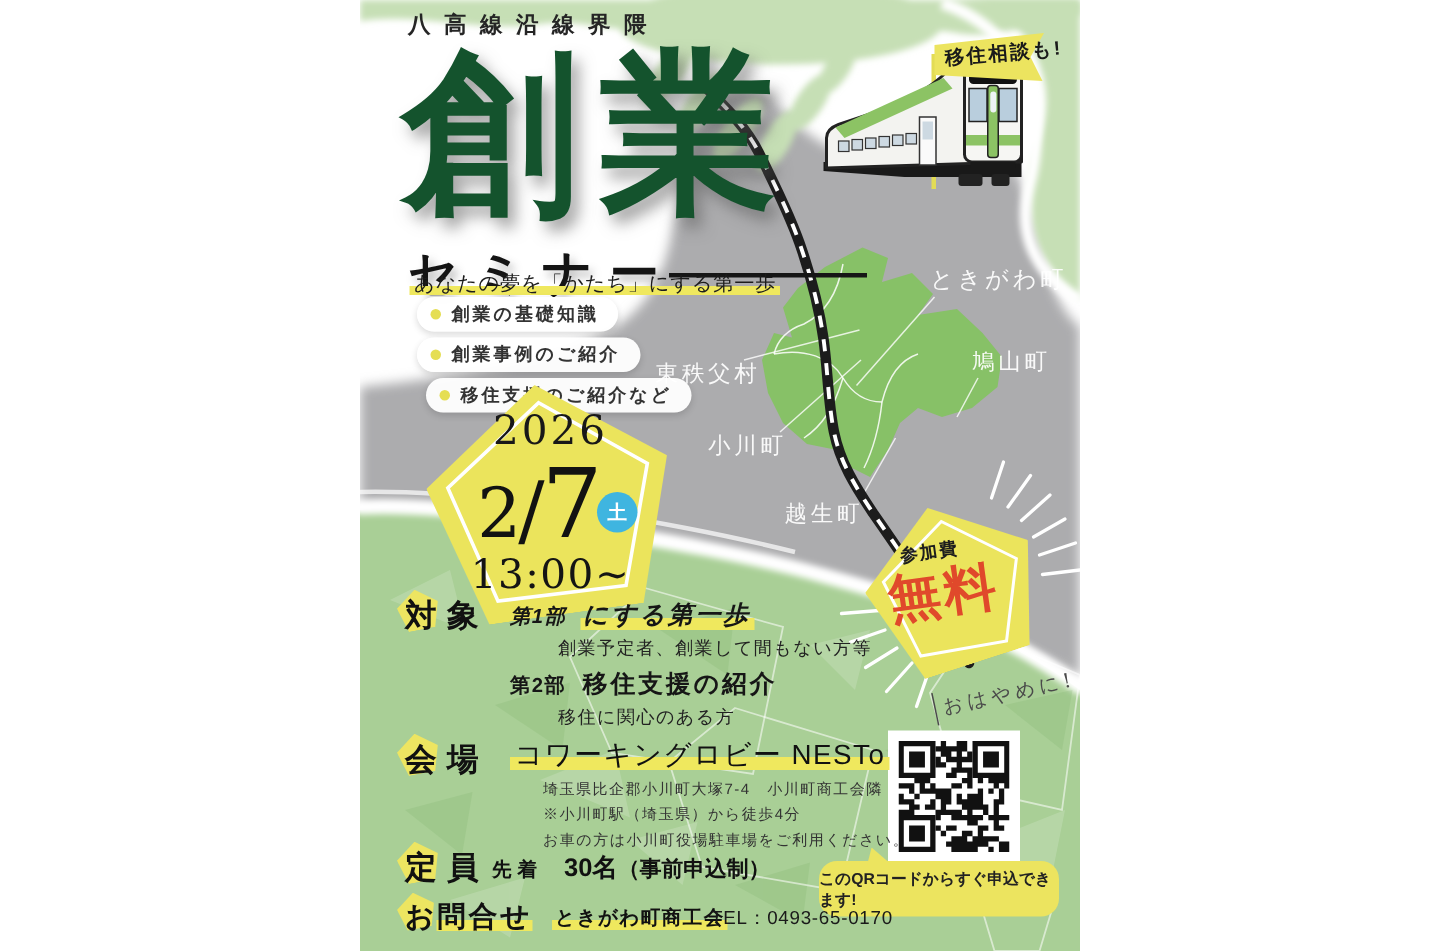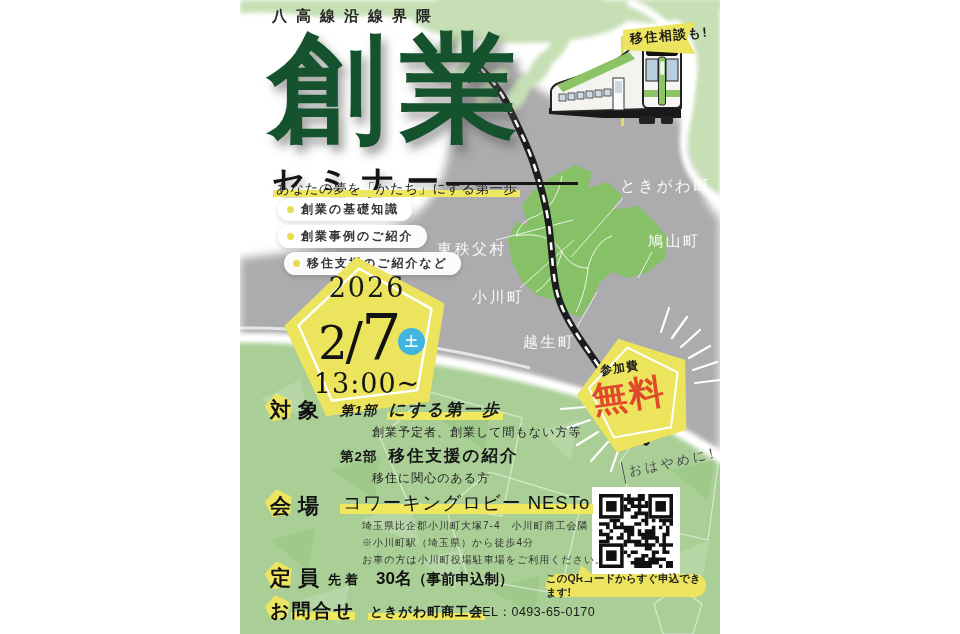"このQRコードからすぐ申込できます!" .bubble { height: 23px -> 37px }
